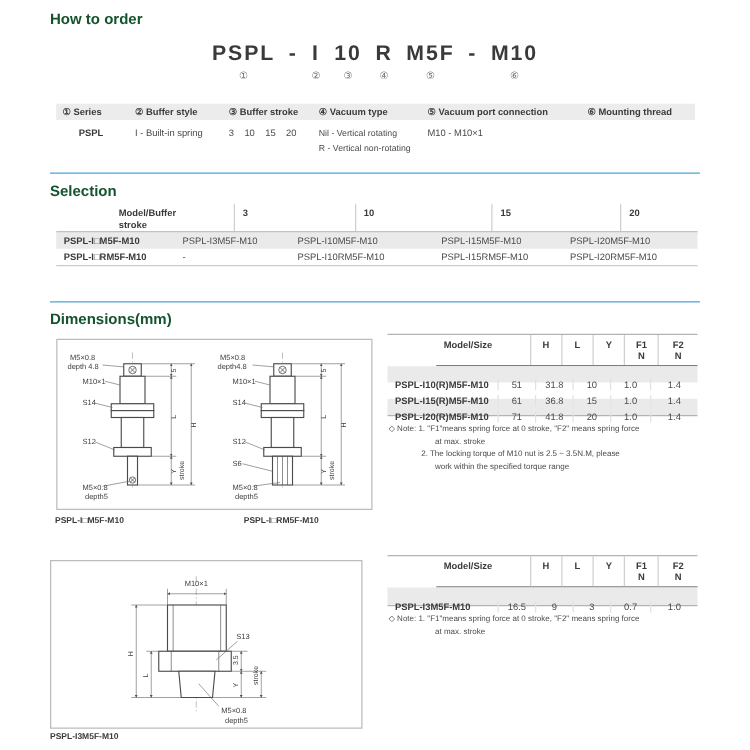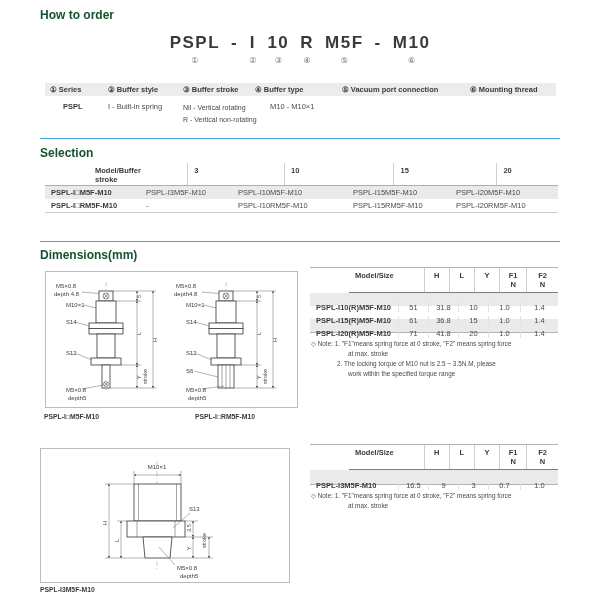"④ Buffer type" div.oc { text: Buffer -> Vacuum }
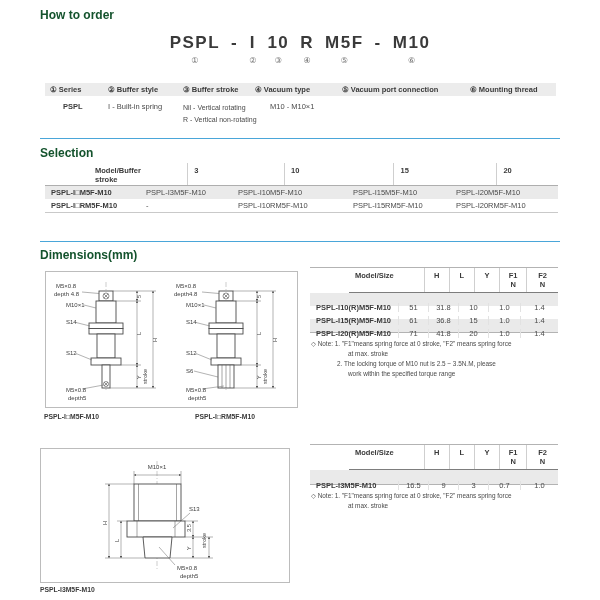"3 10 15 20" div.oc { html: none -> <div>3 10 15 20</div> }
